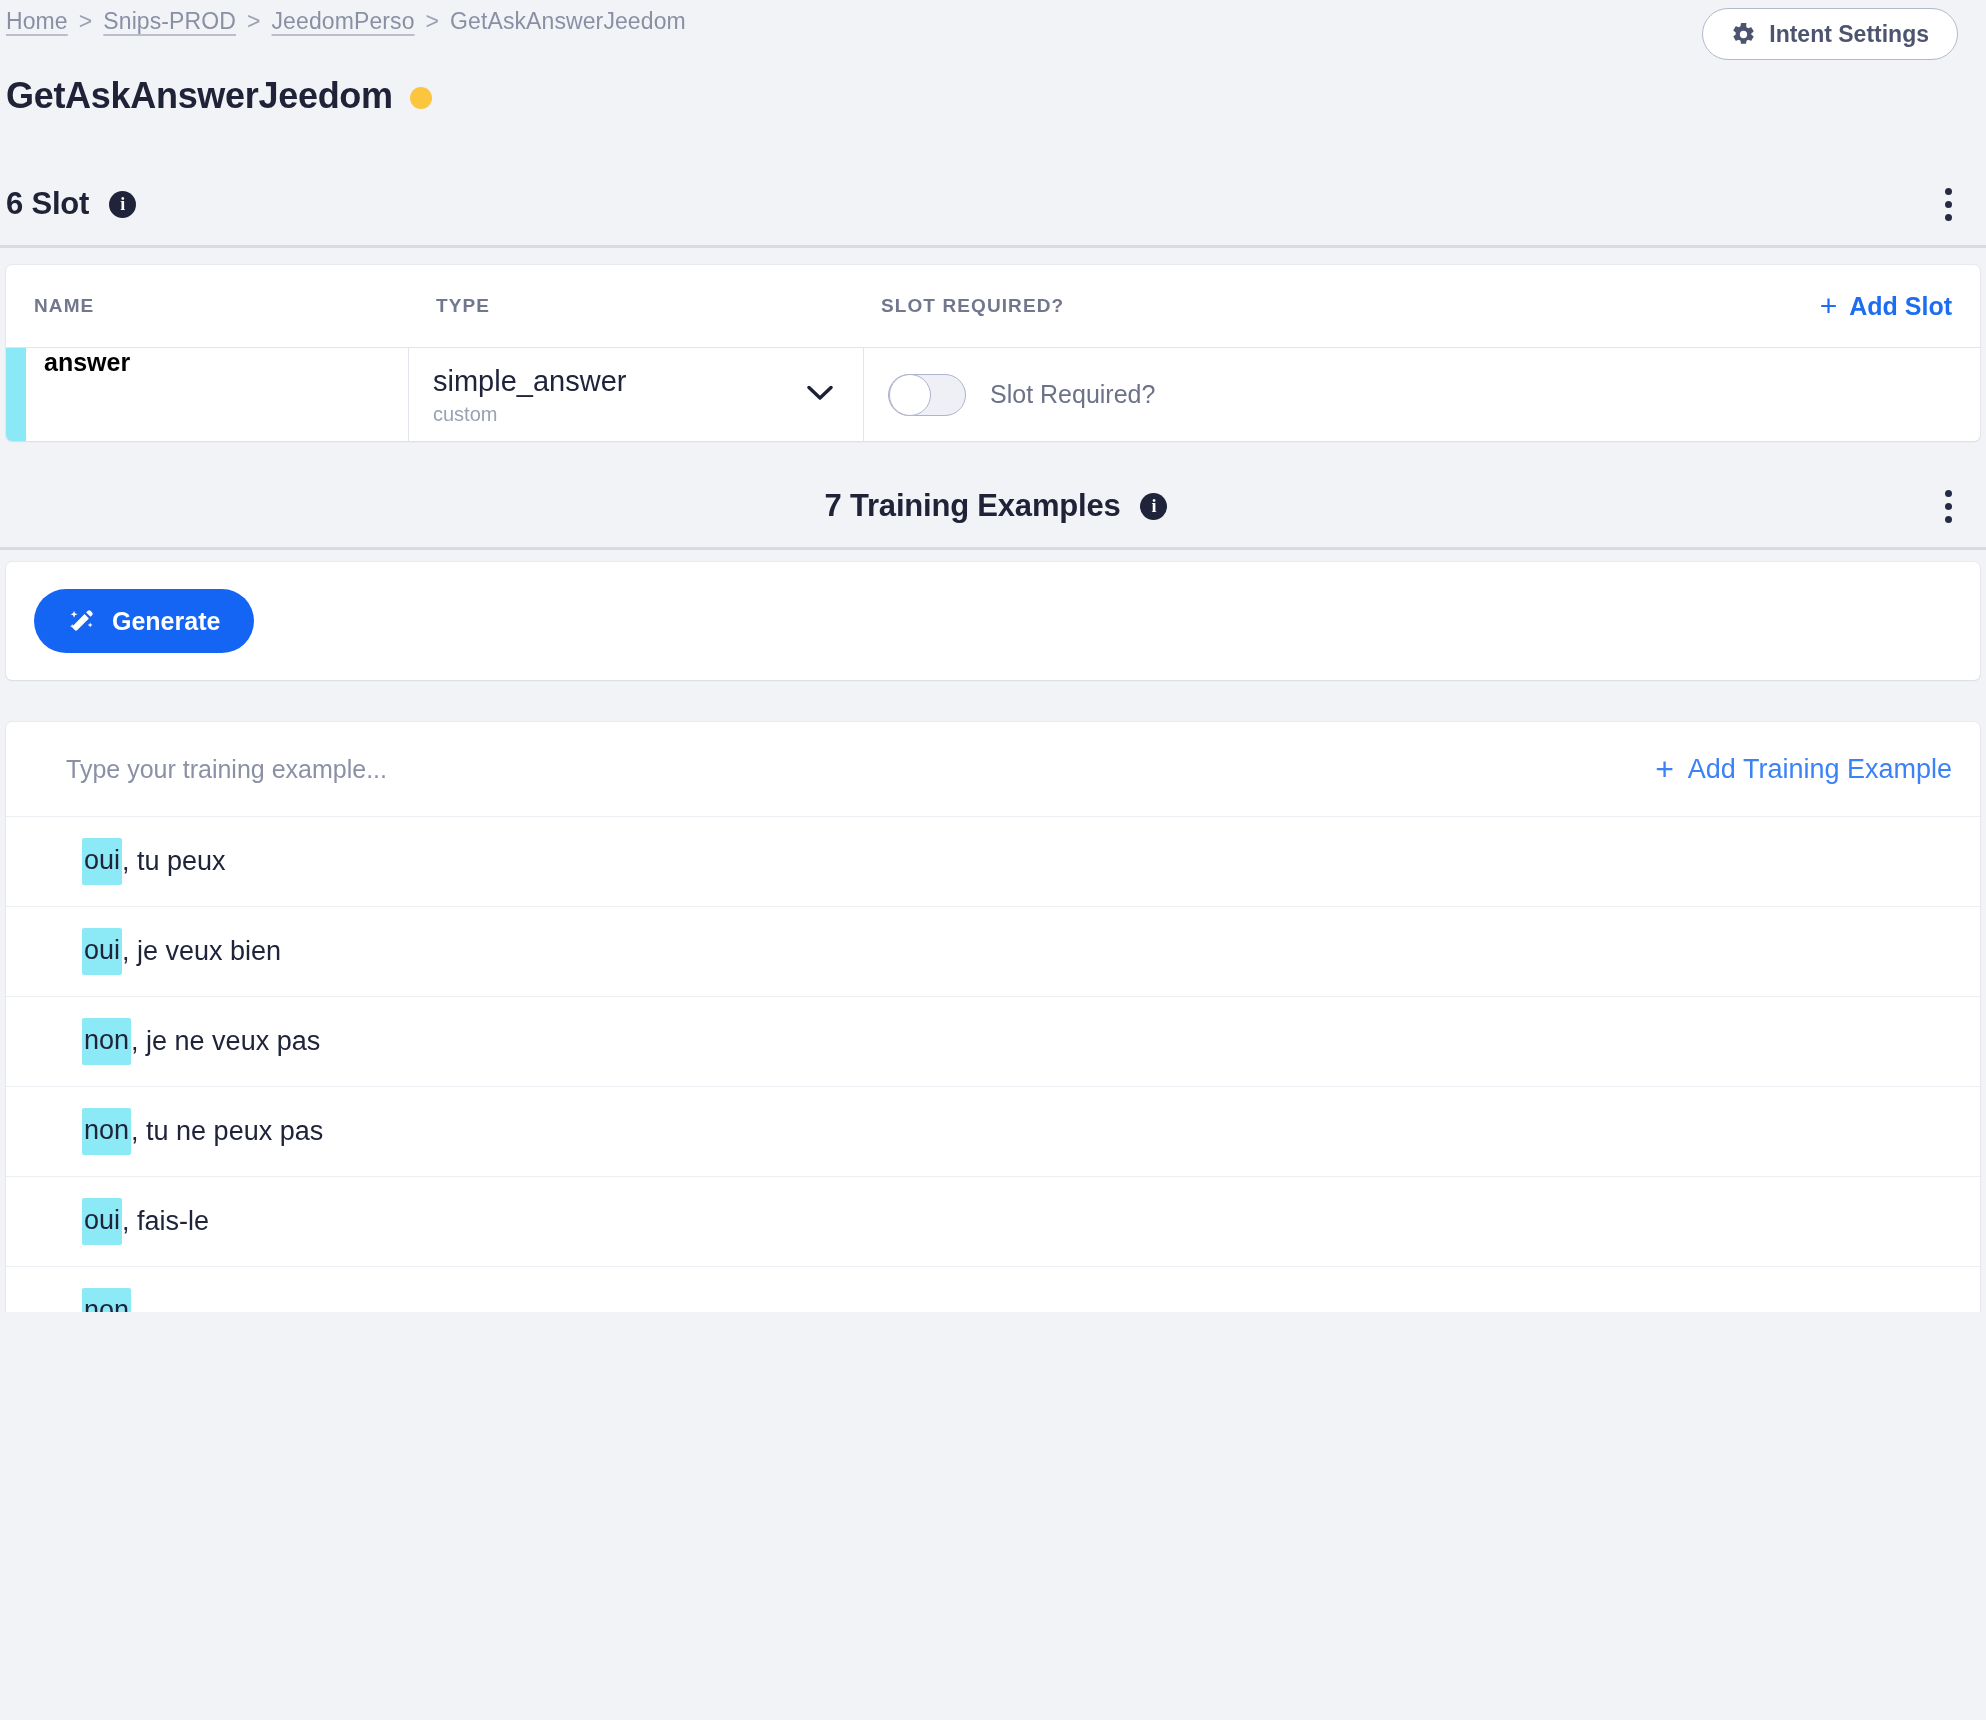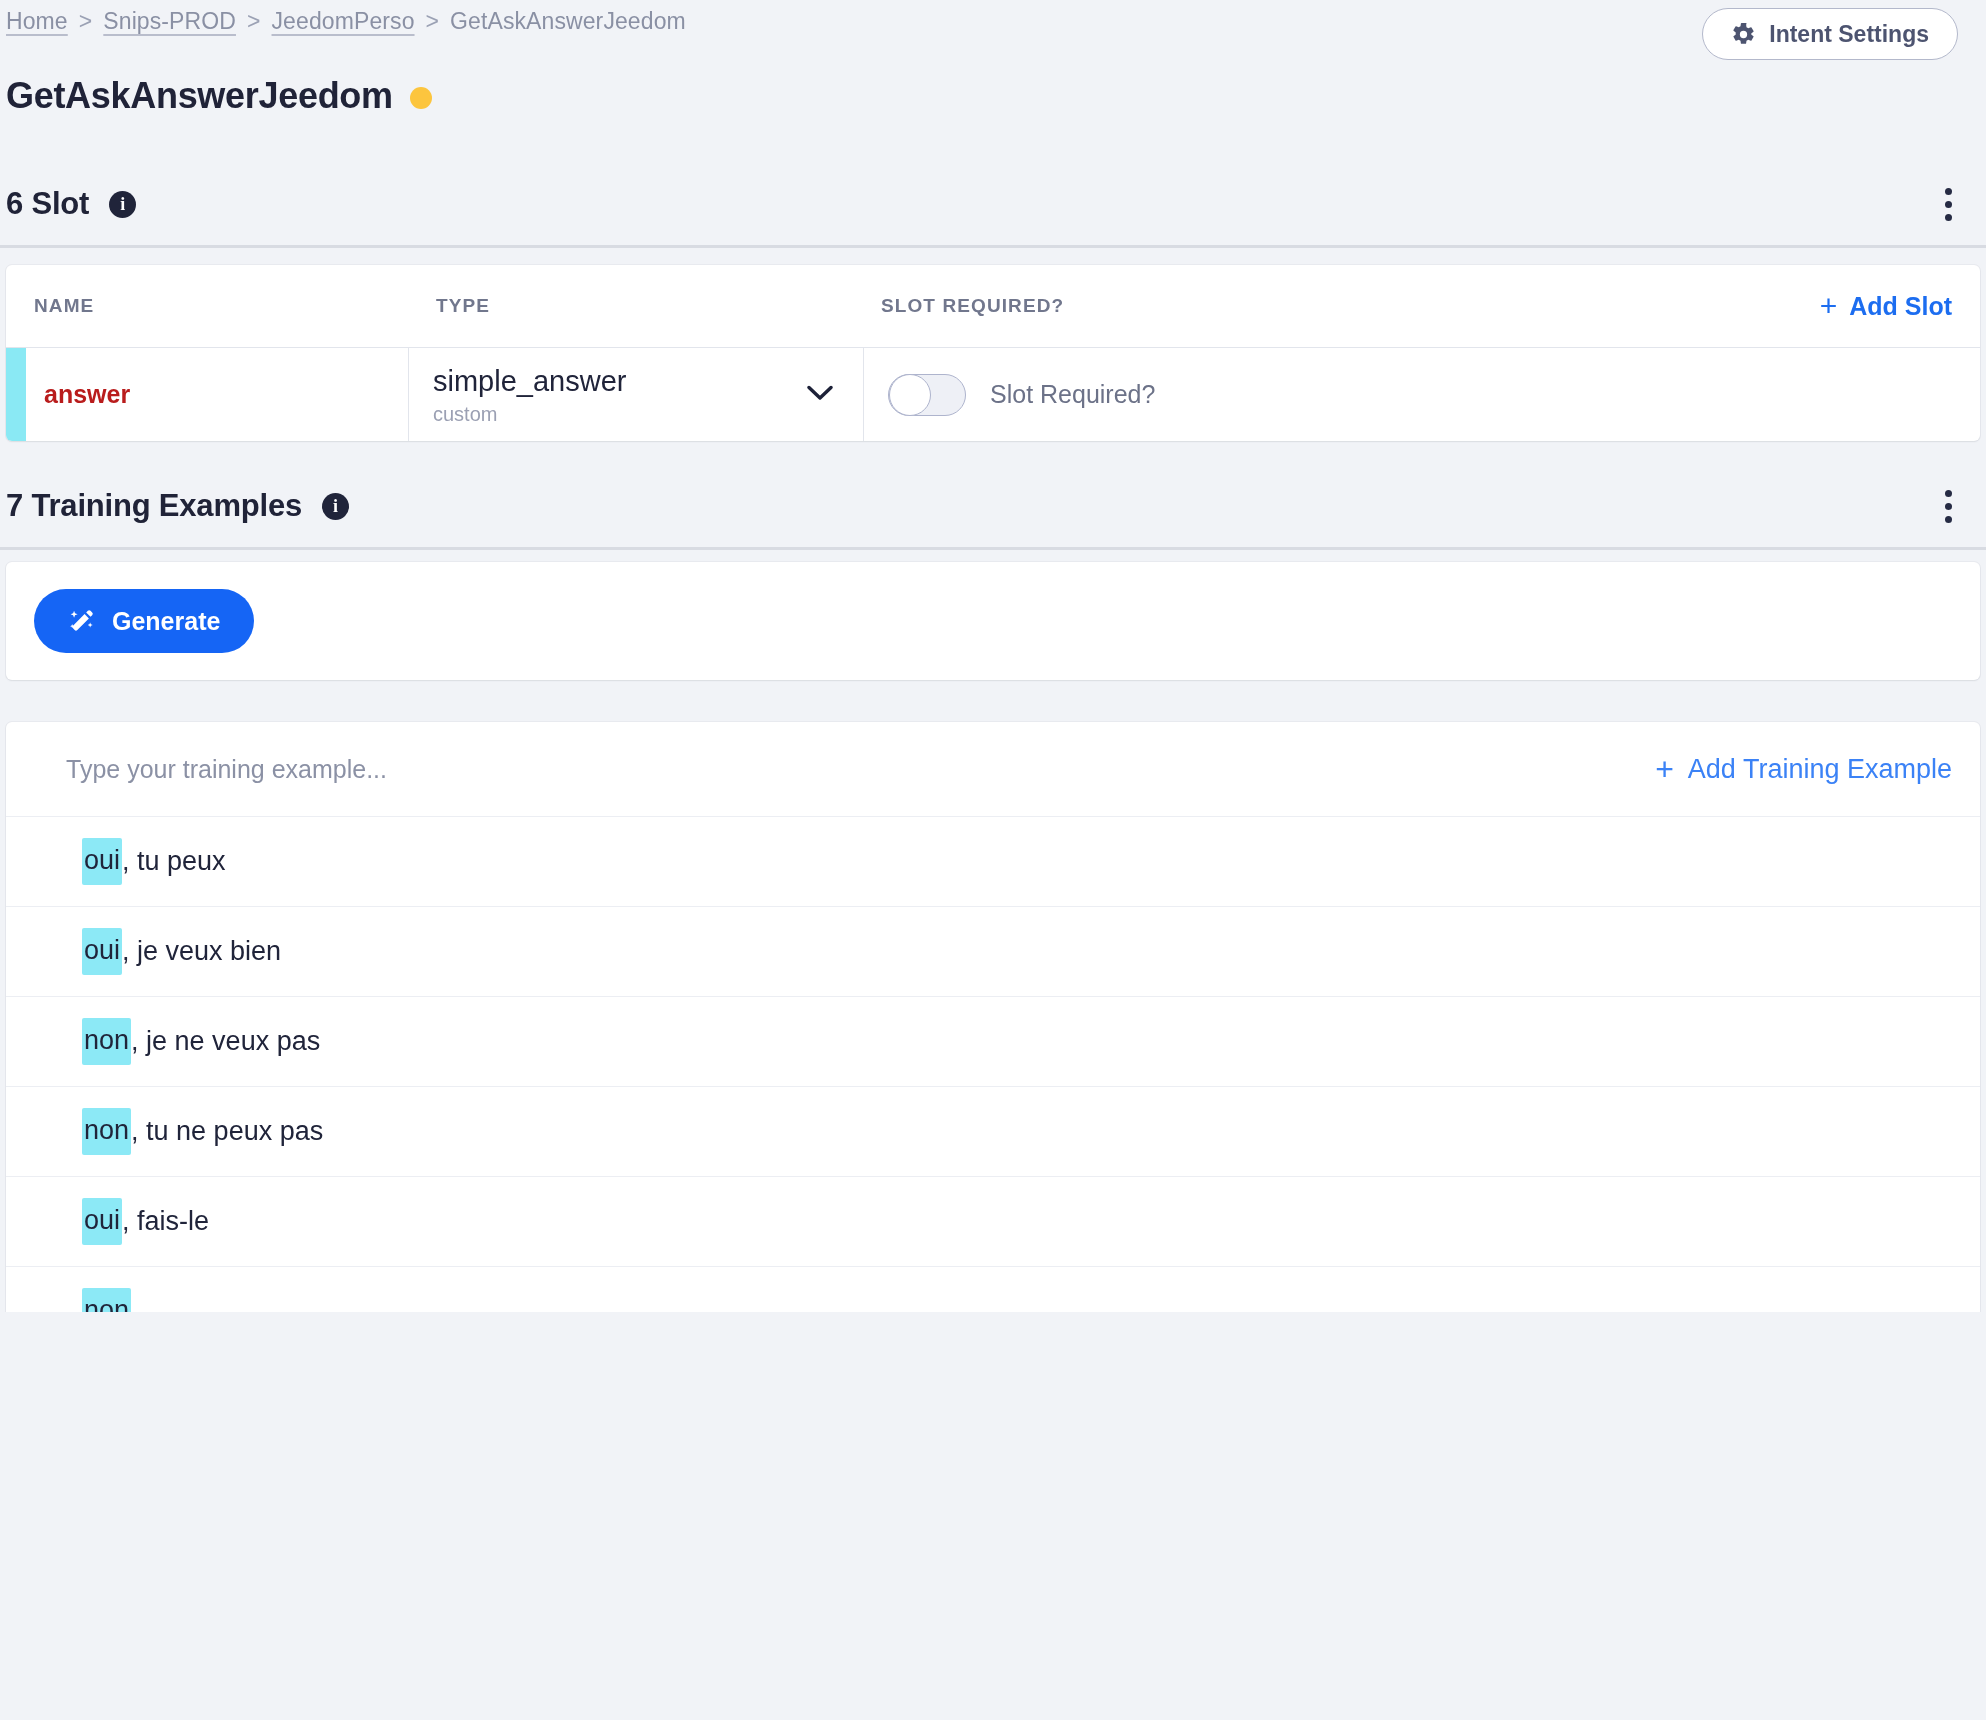"answer" .cell-name { align-items: center -> flex-start; color: #b91c1c -> #000000 }
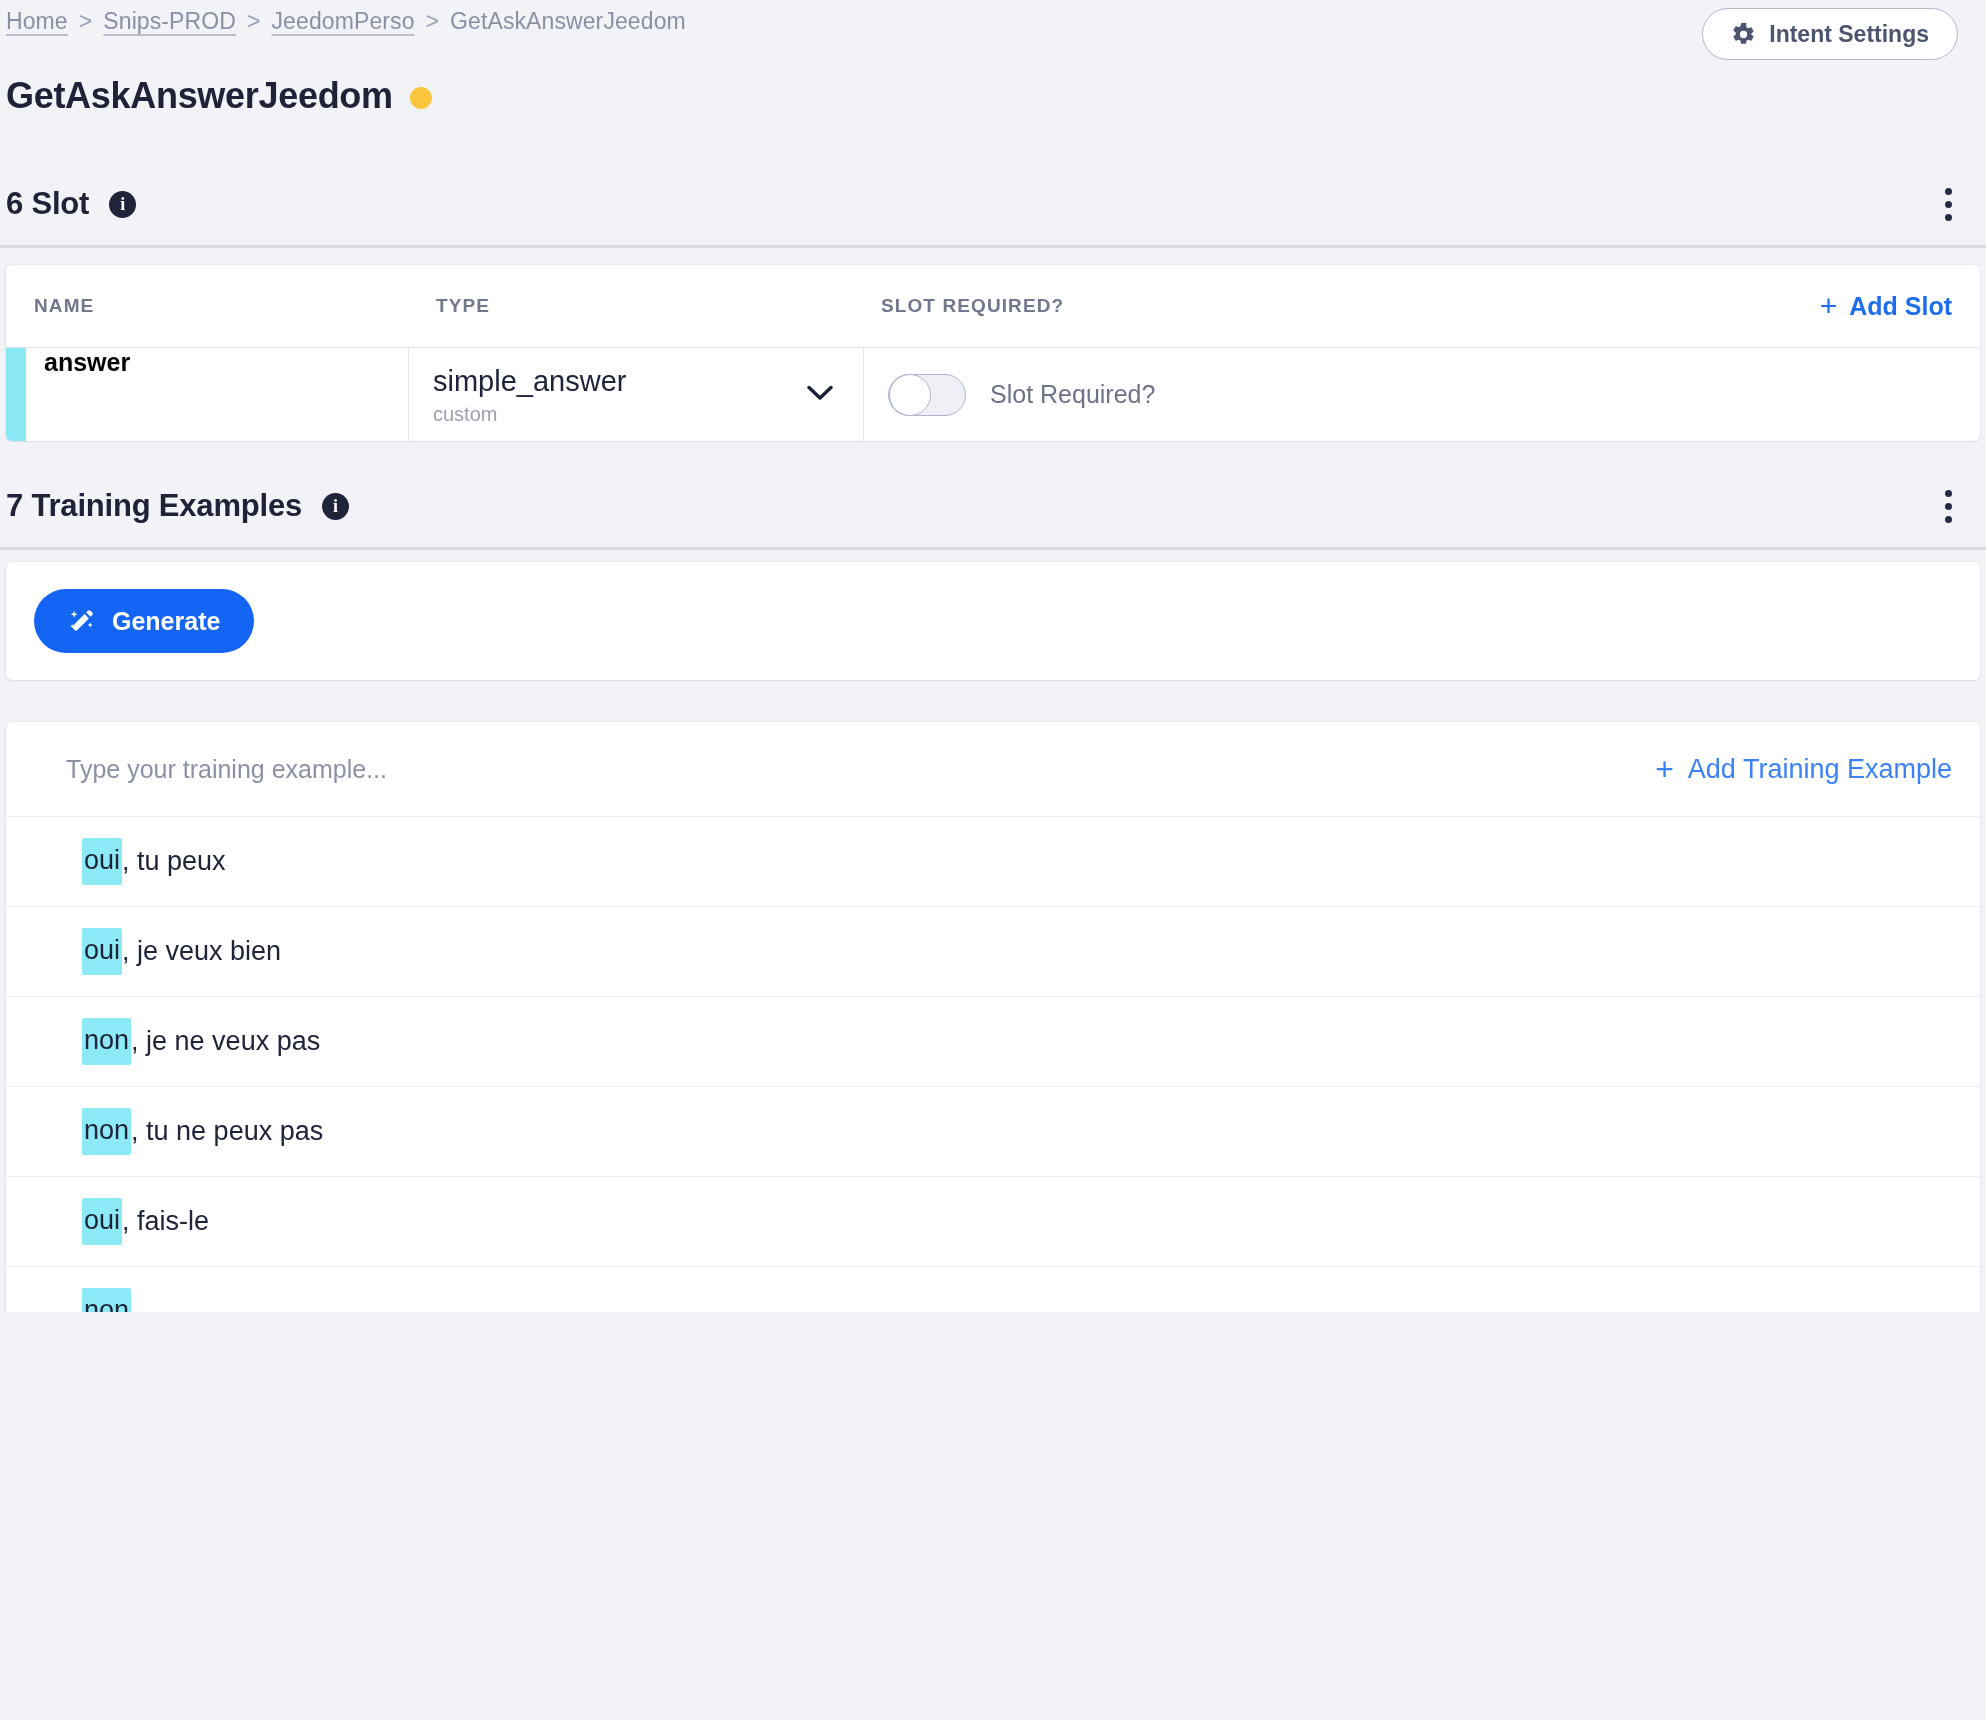"7 Training Examples" div.section-header { justify-content: none -> center }
